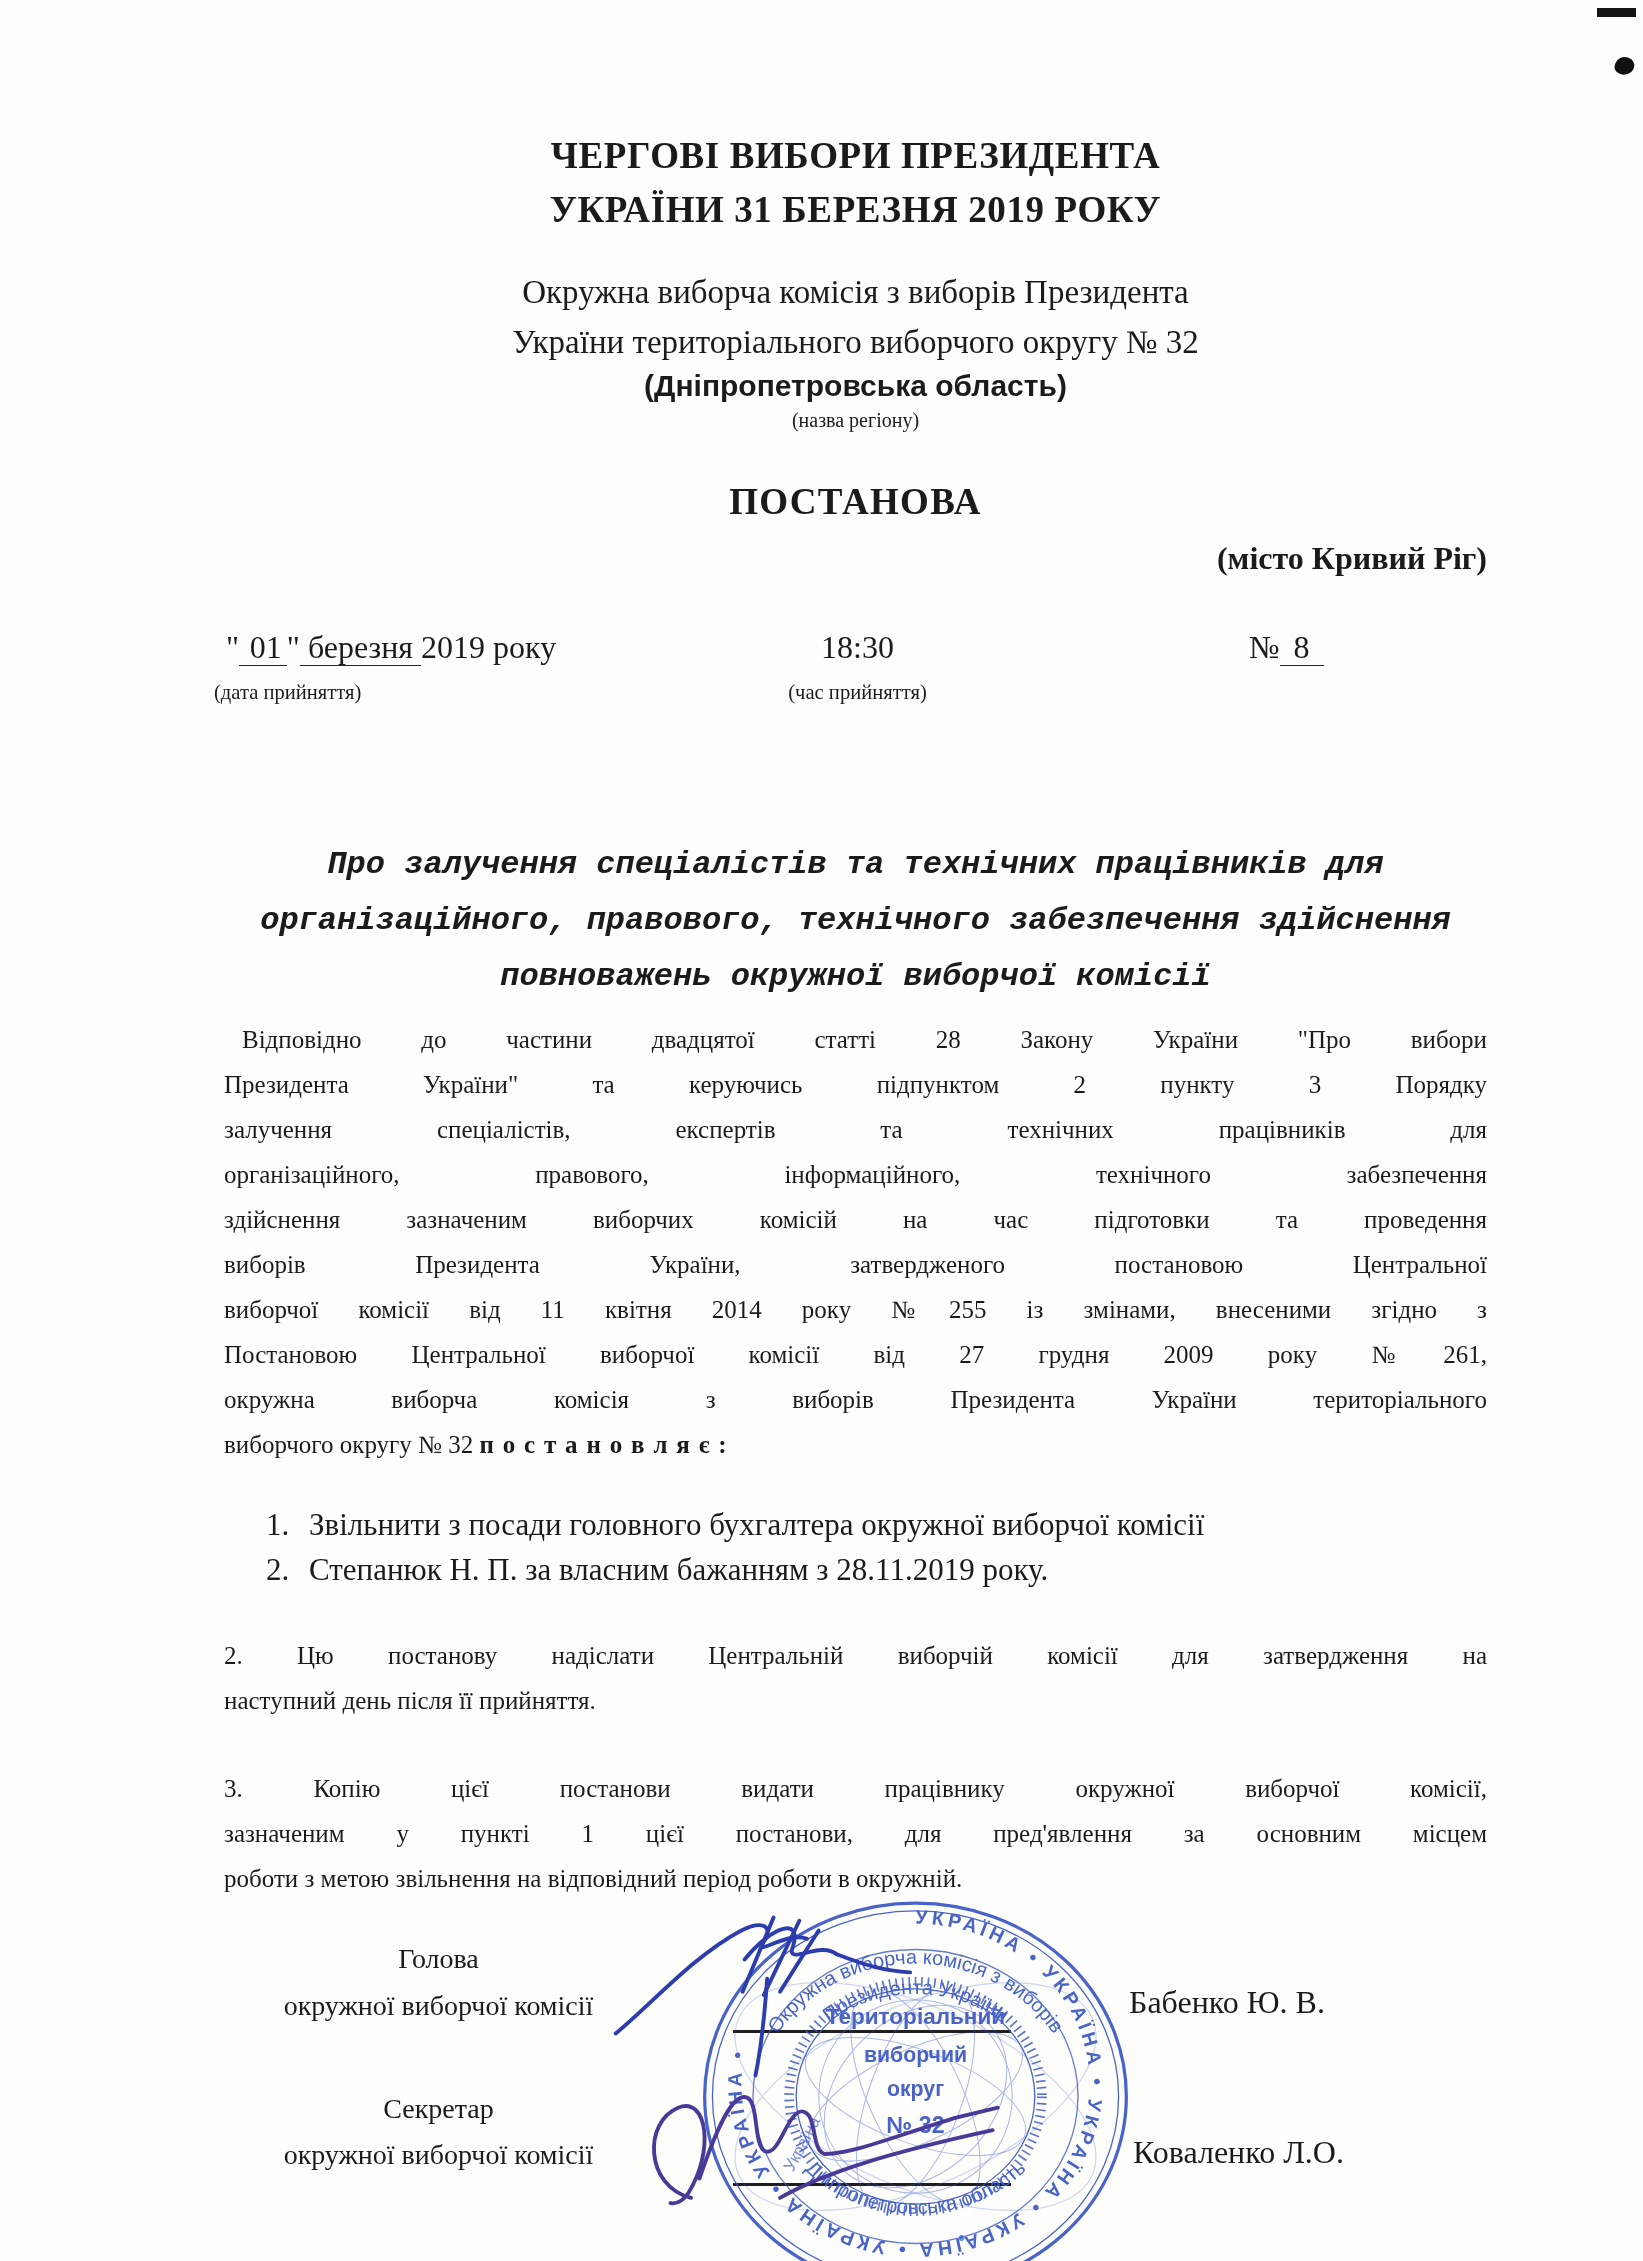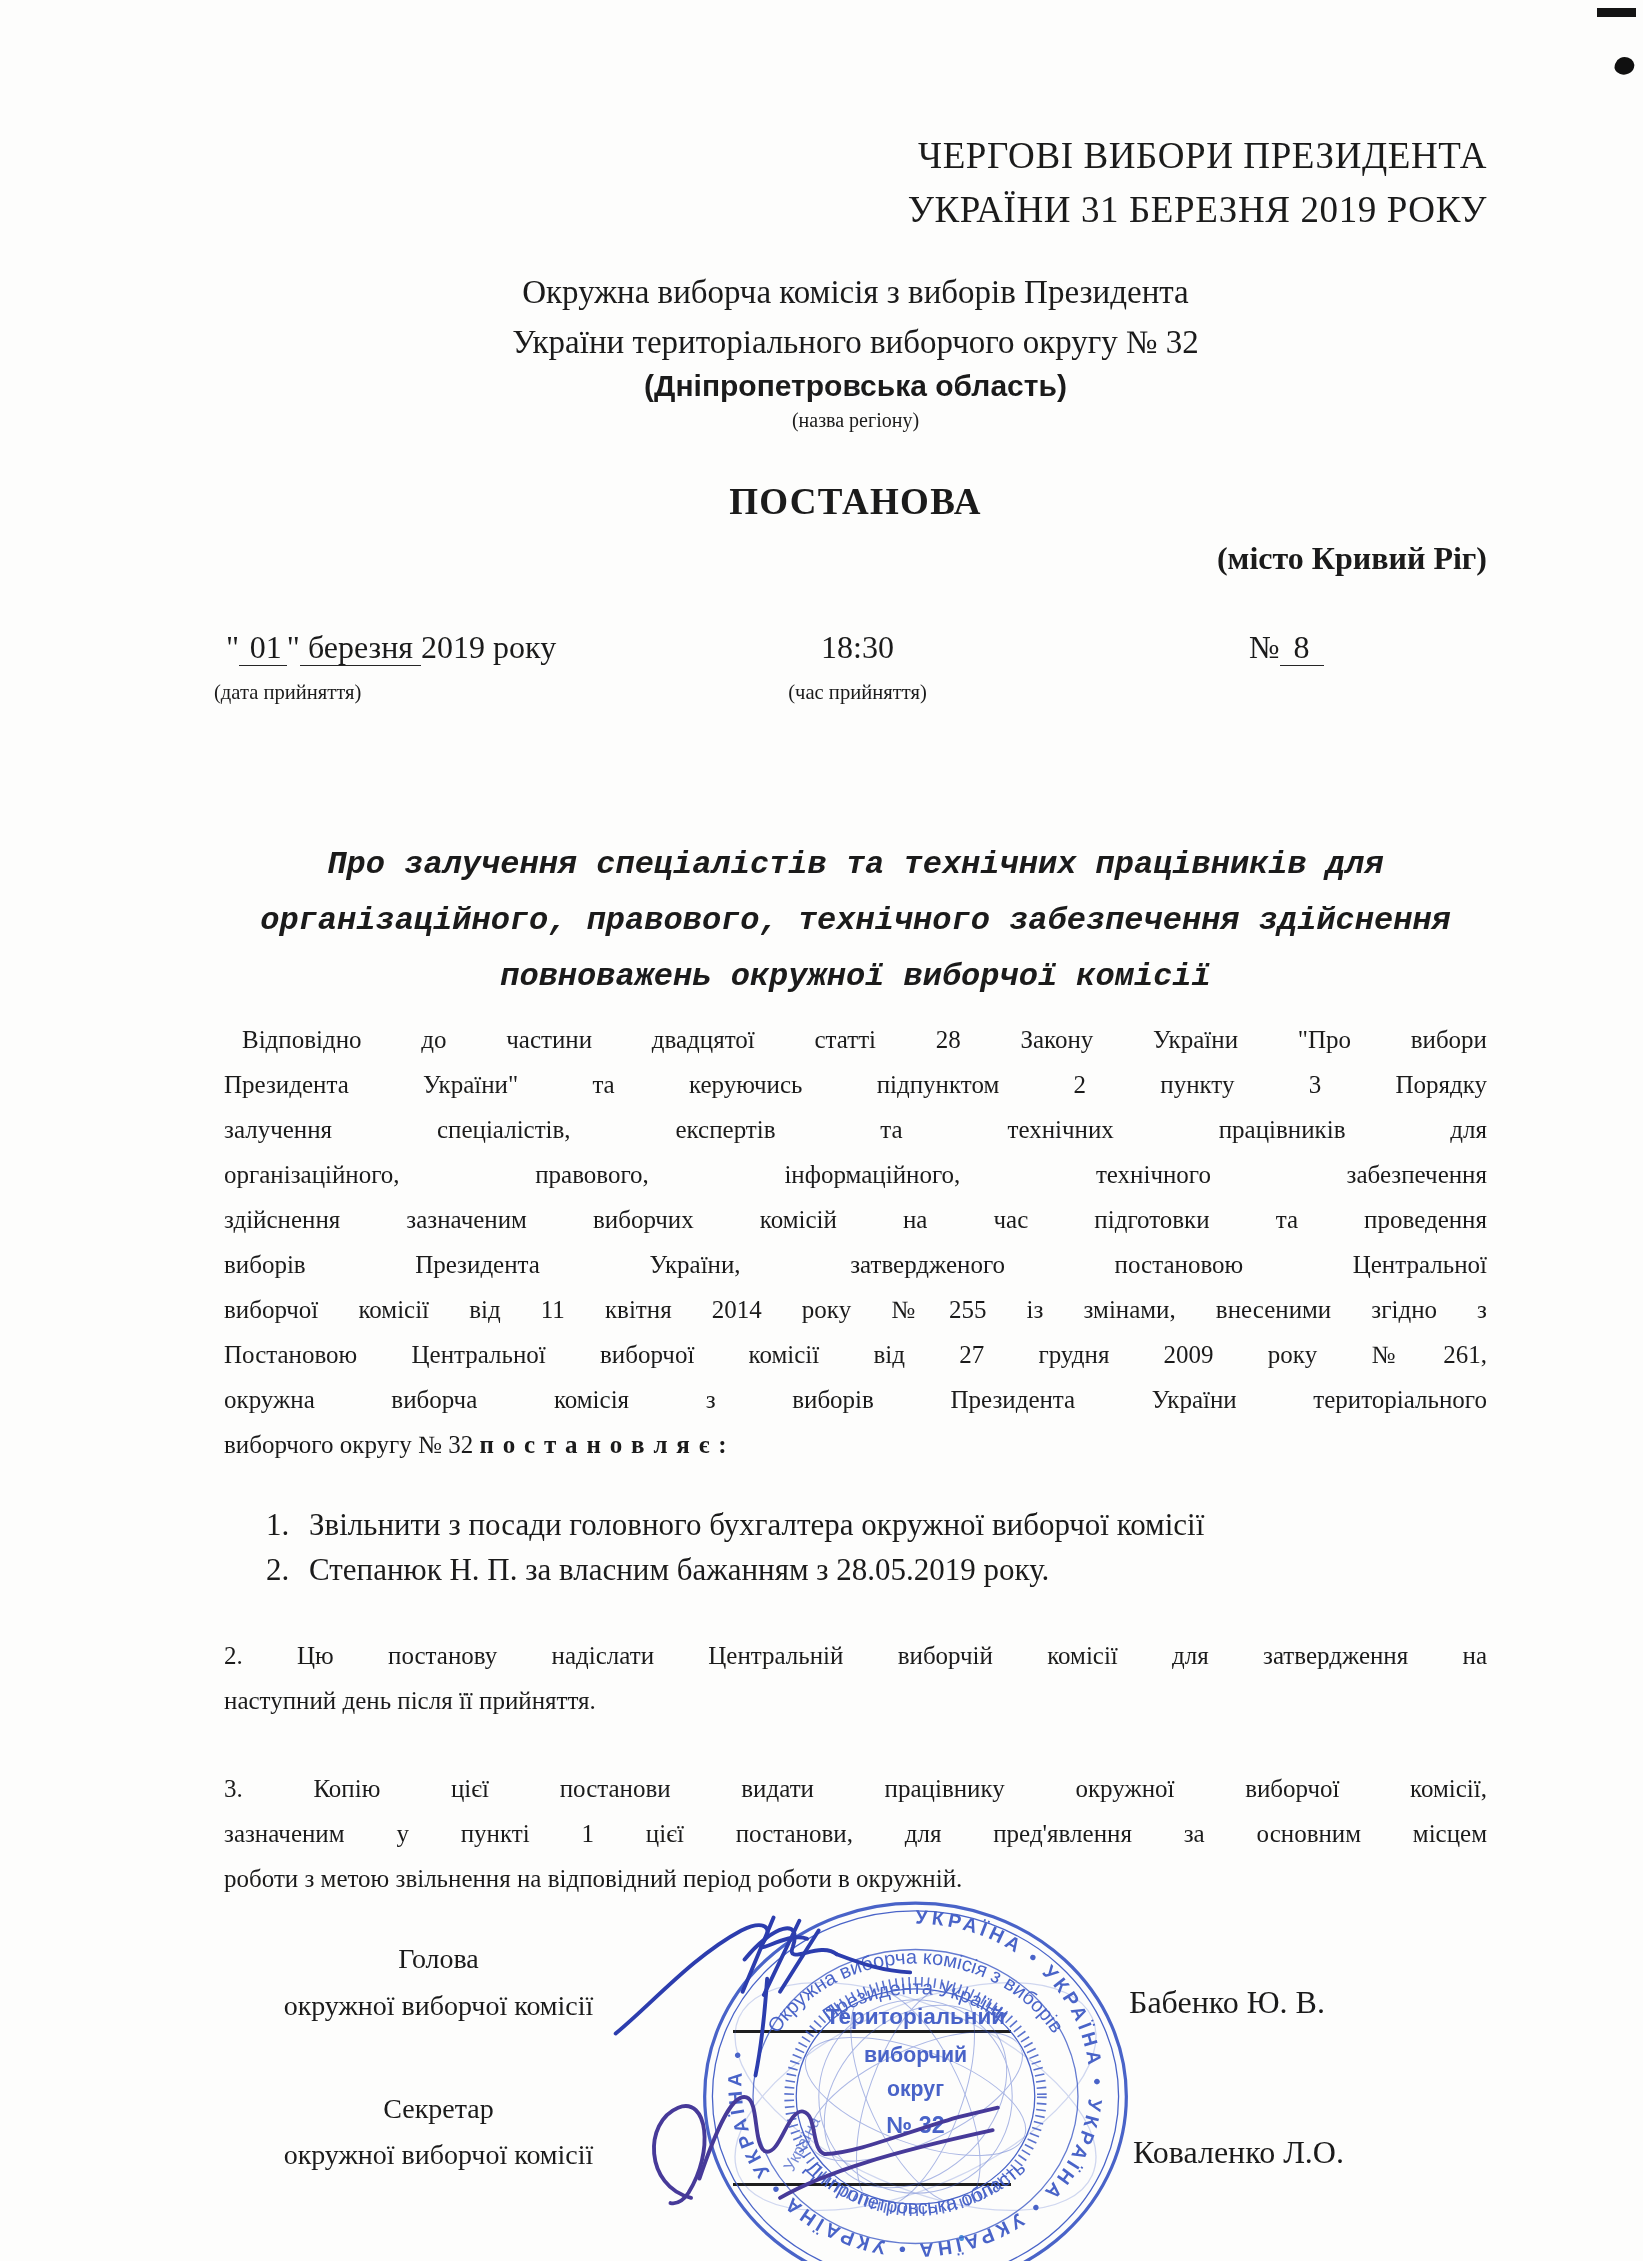"ЧЕРГОВІ ВИБОРИ ПРЕЗИДЕНТА" .hdr { font-weight: normal -> bold; text-align: right -> center }
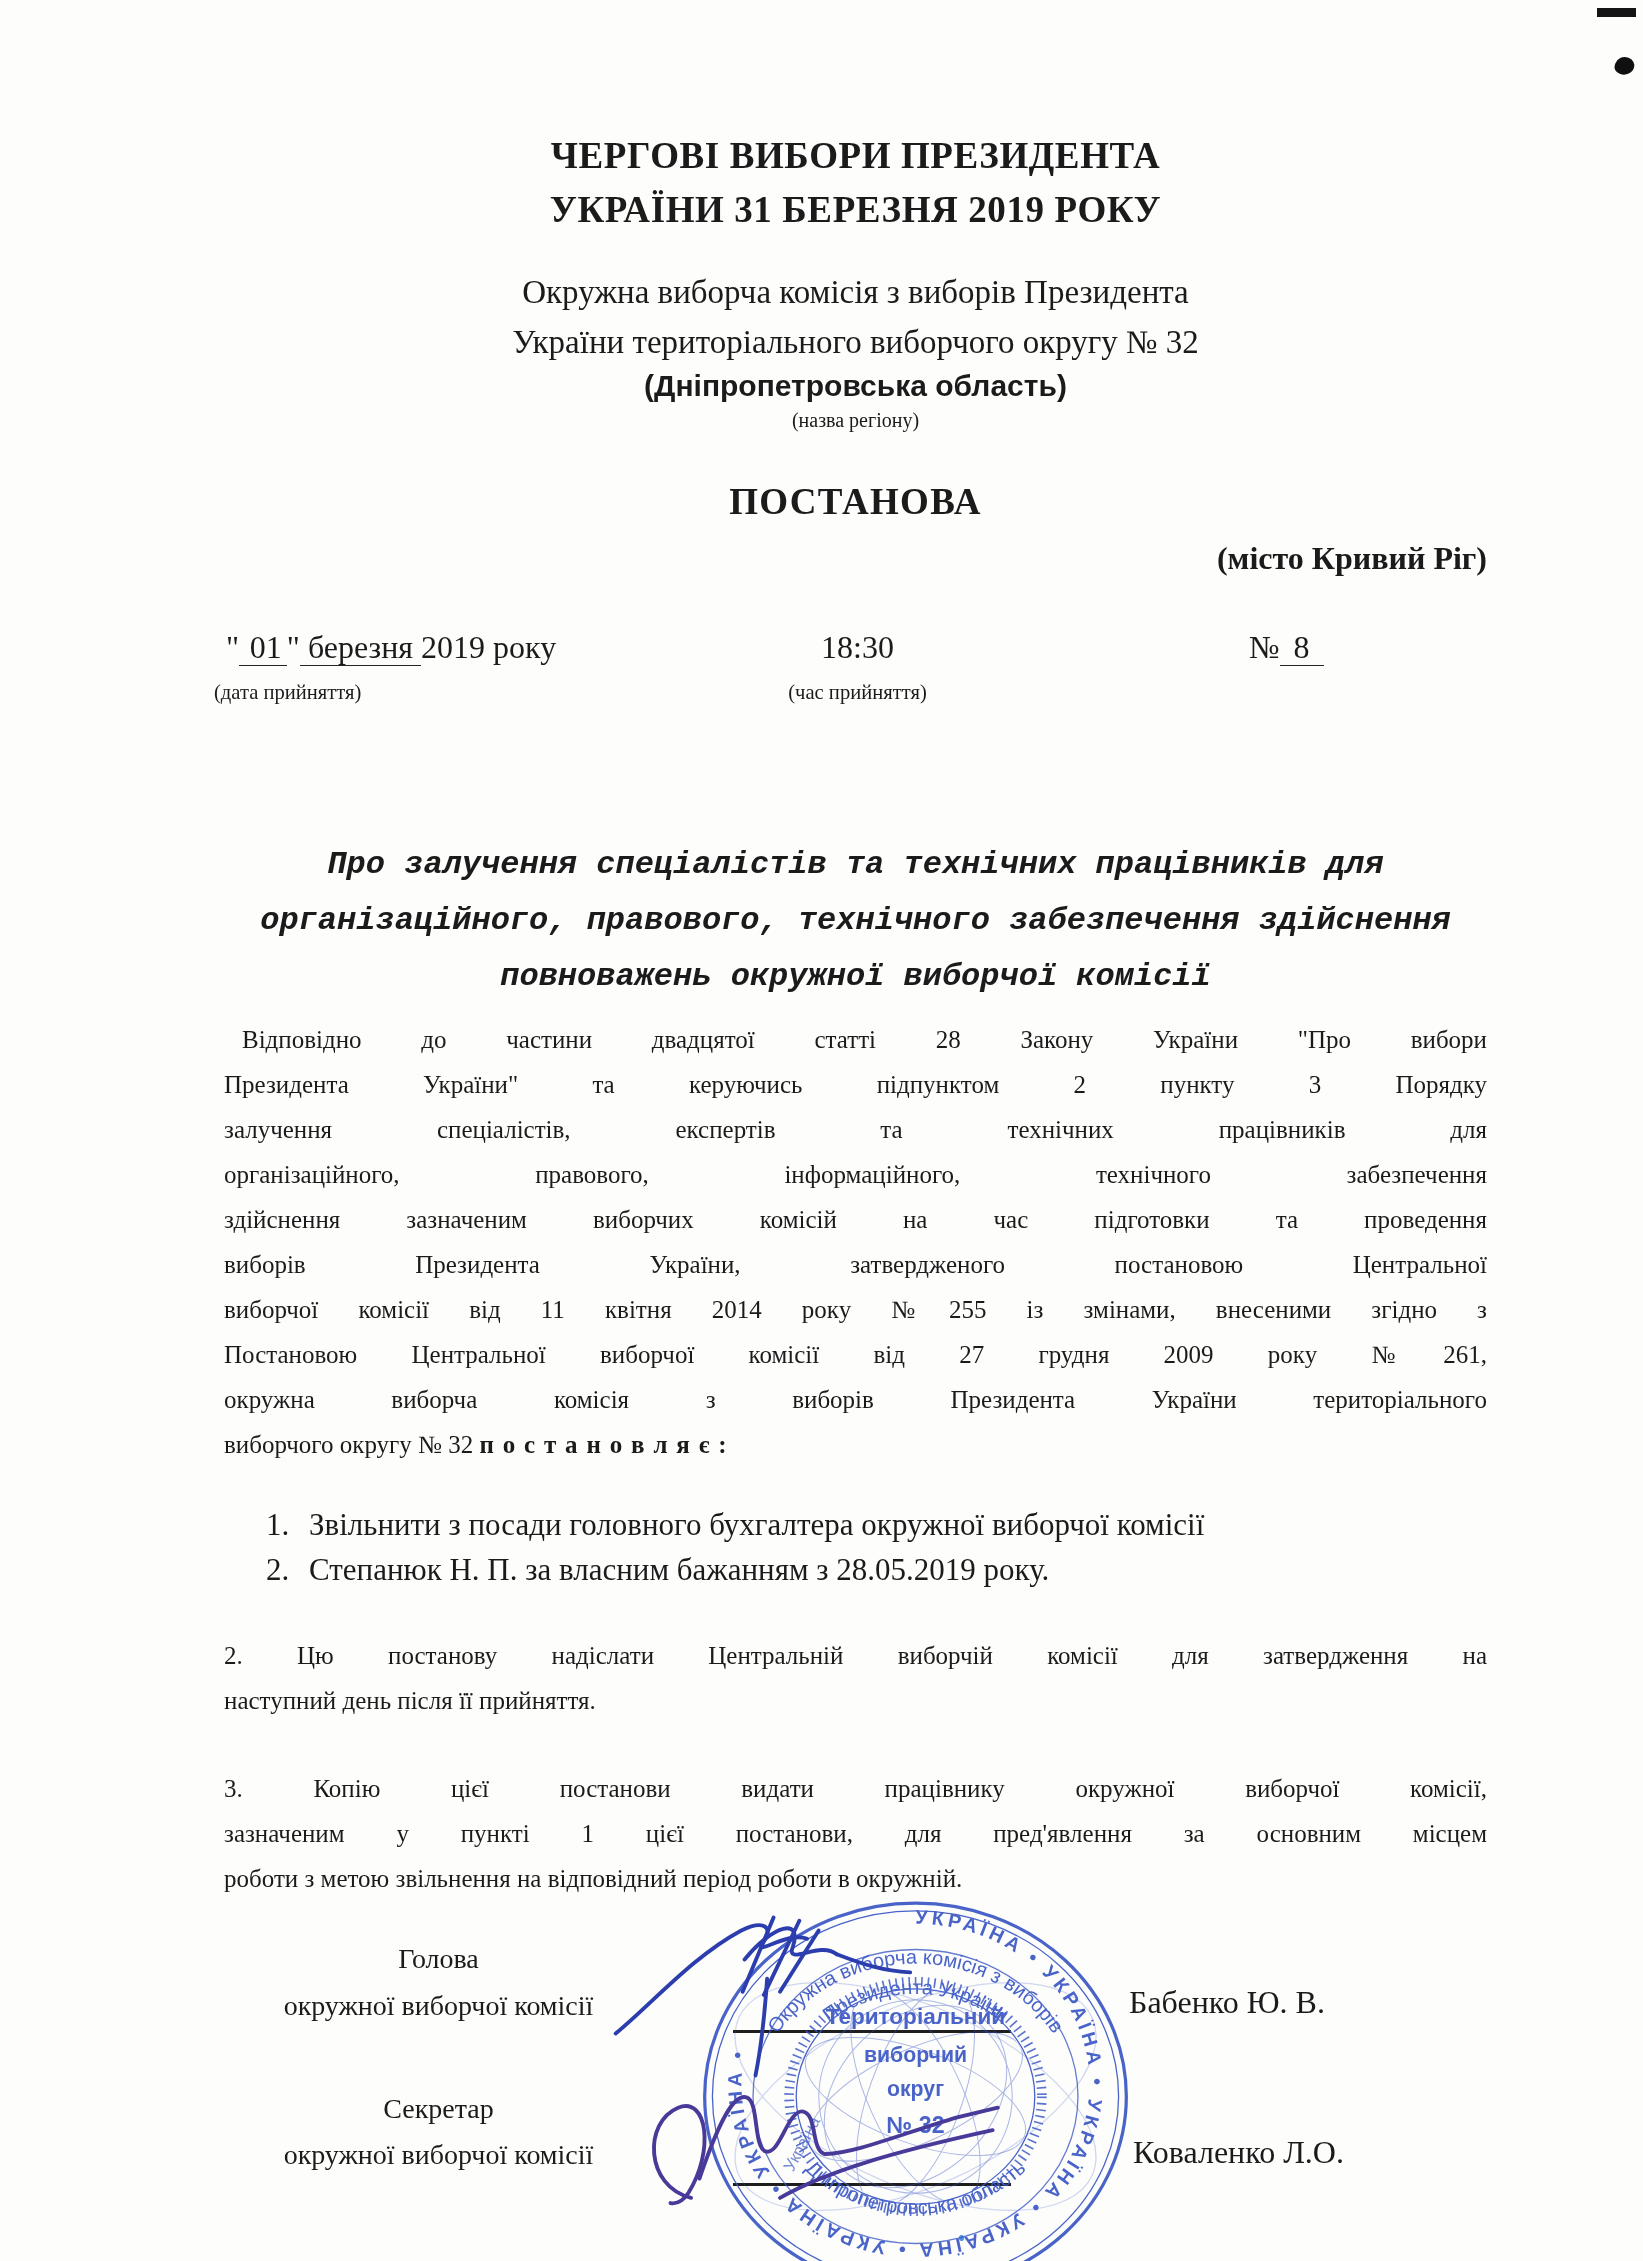"Степанюк Н. П. за власним" span { text: 28.05.2019 -> 28.11.2019 }
